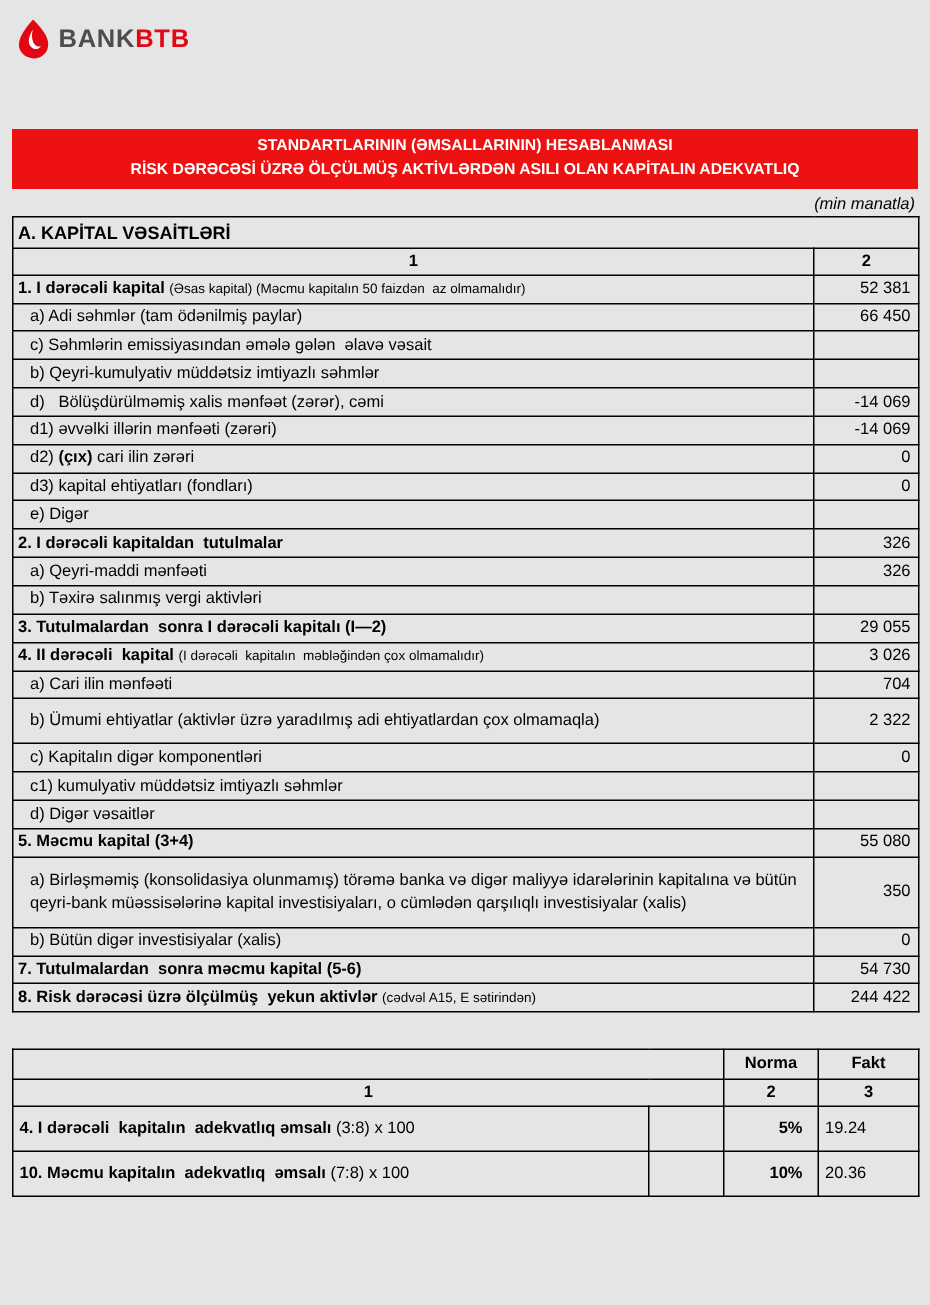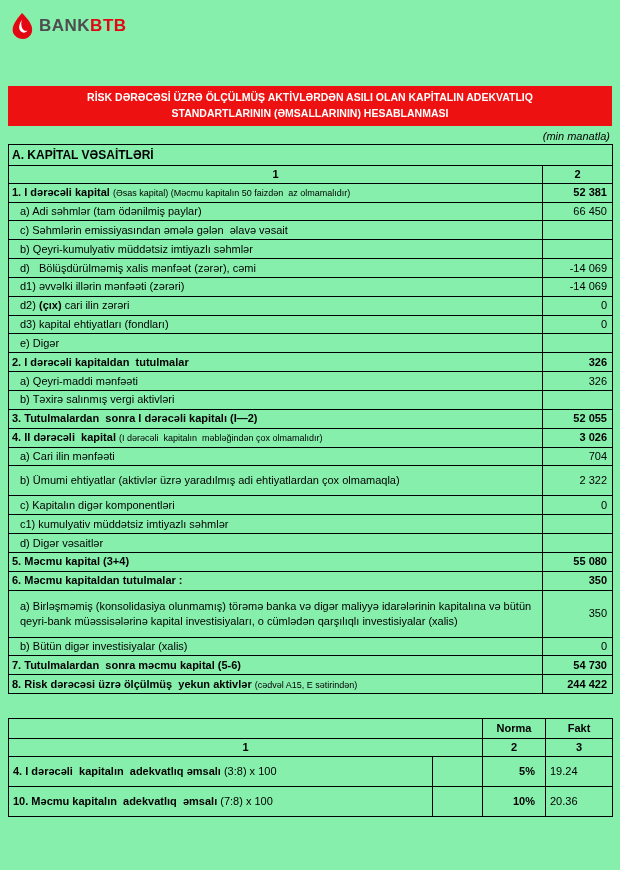"BANKBTB" .page { background: #86efac -> #e5e5e5 }
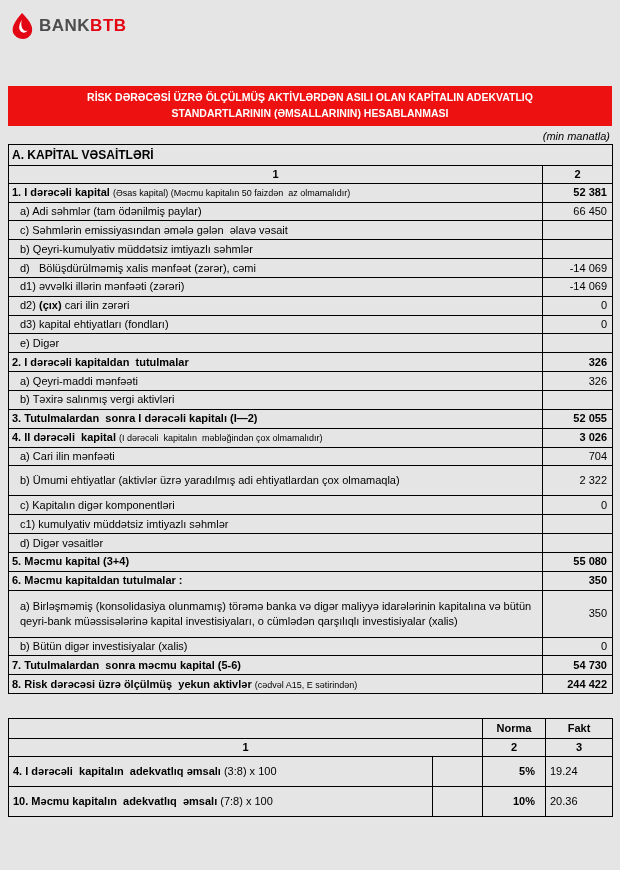"RİSK DƏRƏCƏSİ ÜZRƏ ÖLÇÜLMÜŞ AKTİVLƏRDƏN" div { order: before "STANDARTLARININ (ƏMSALLARININ)" -> after "STANDARTLARININ (ƏMSALLARININ)" }
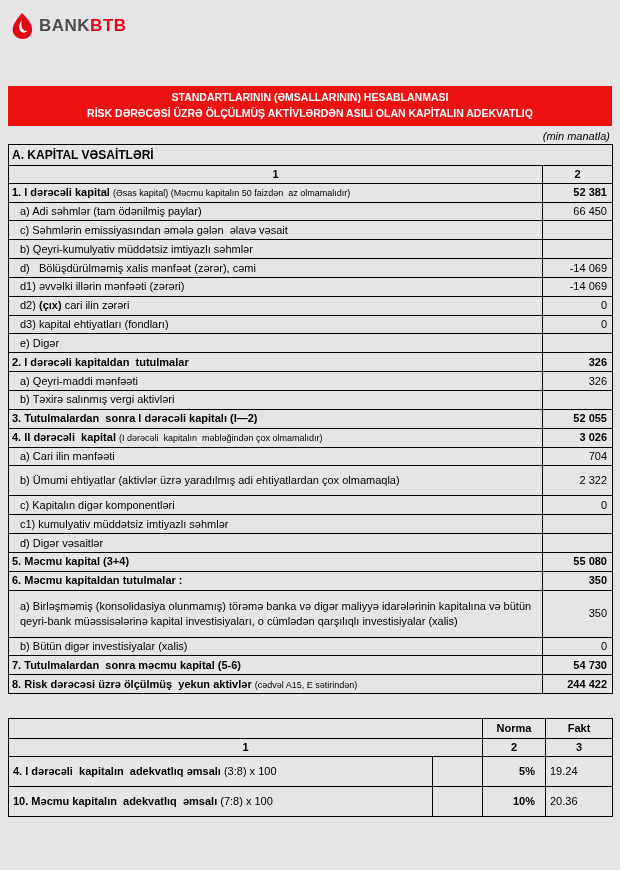"52 381" .main tr.bold td.val { font-weight: bold -> normal }
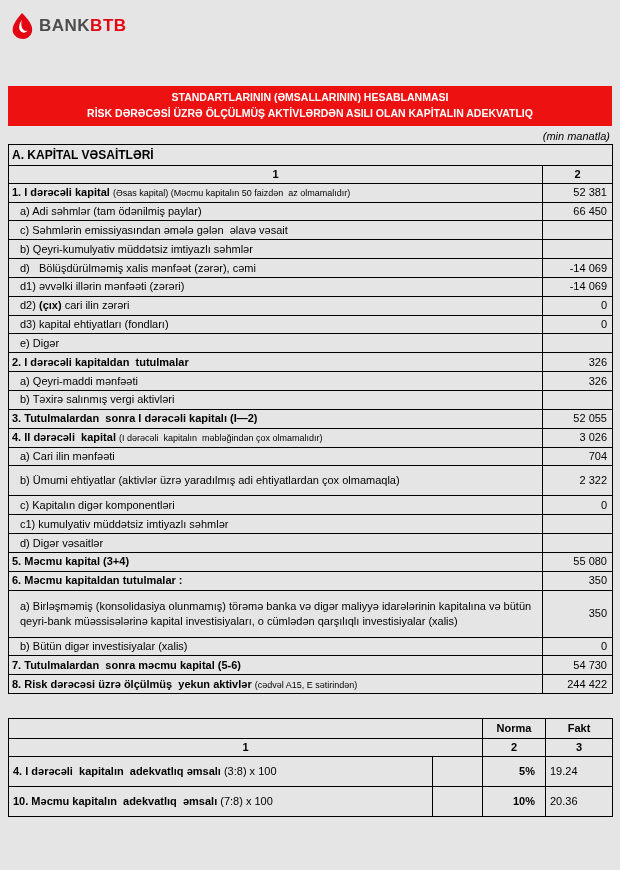"52 055" td.val { text: 52 055 -> 29 055 }
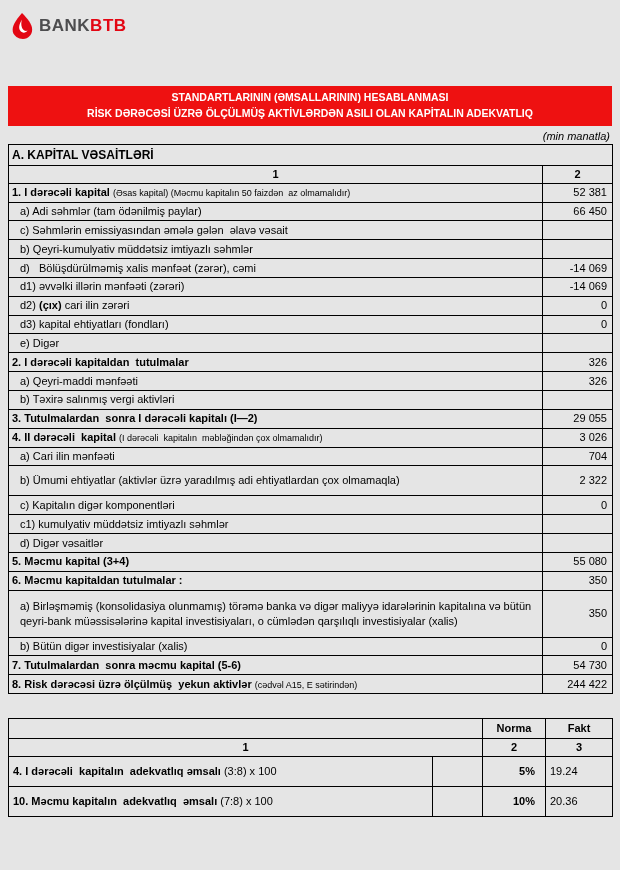"6. Məcmu kapitaldan tutulmalar :" tr.bold { html: <tr> <td><strong>6. Məcmu kapitaldan tutulmalar :</strong></td> <td>350</td> </tr> -> none }
